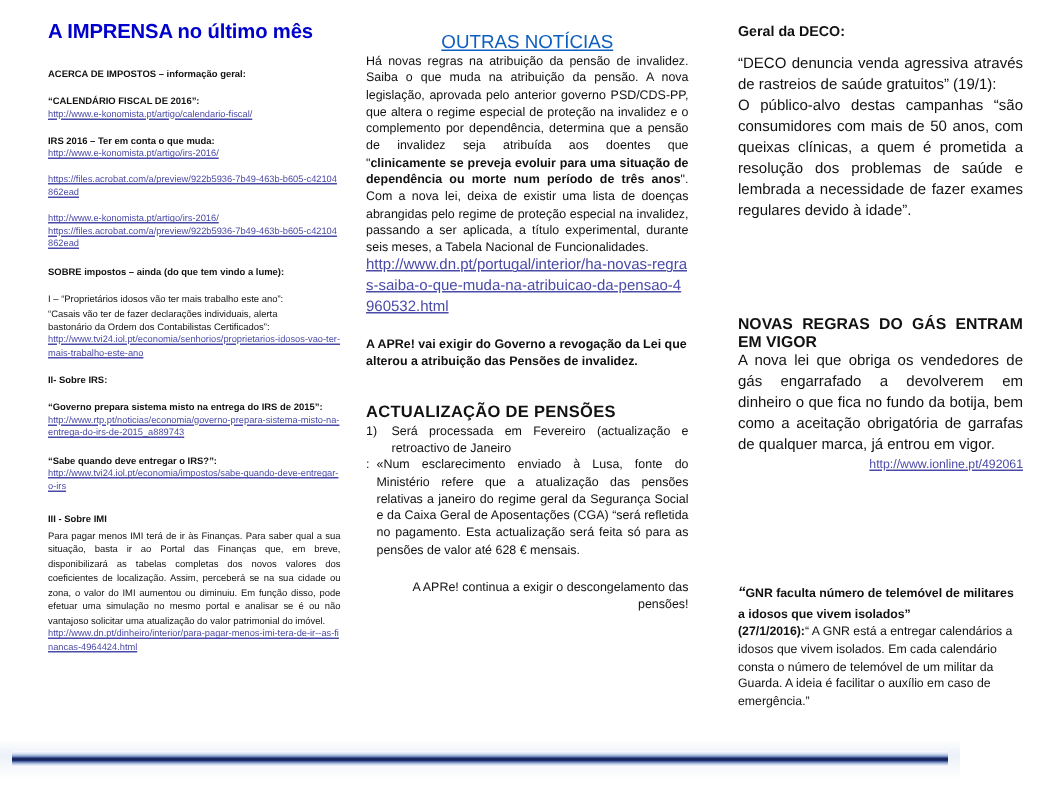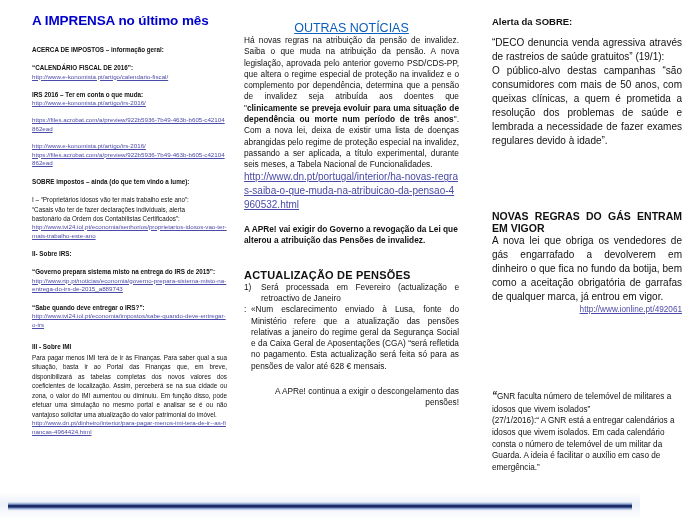"Alerta da SOBRE:" div.right-title { text: Alerta da SOBRE -> Geral da DECO }
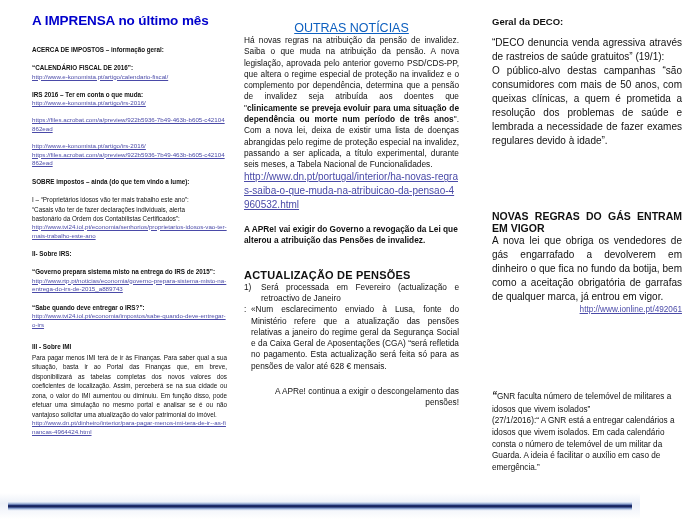"GNR faculta número de telemóvel" .right-quote b { font-weight: normal -> bold }
